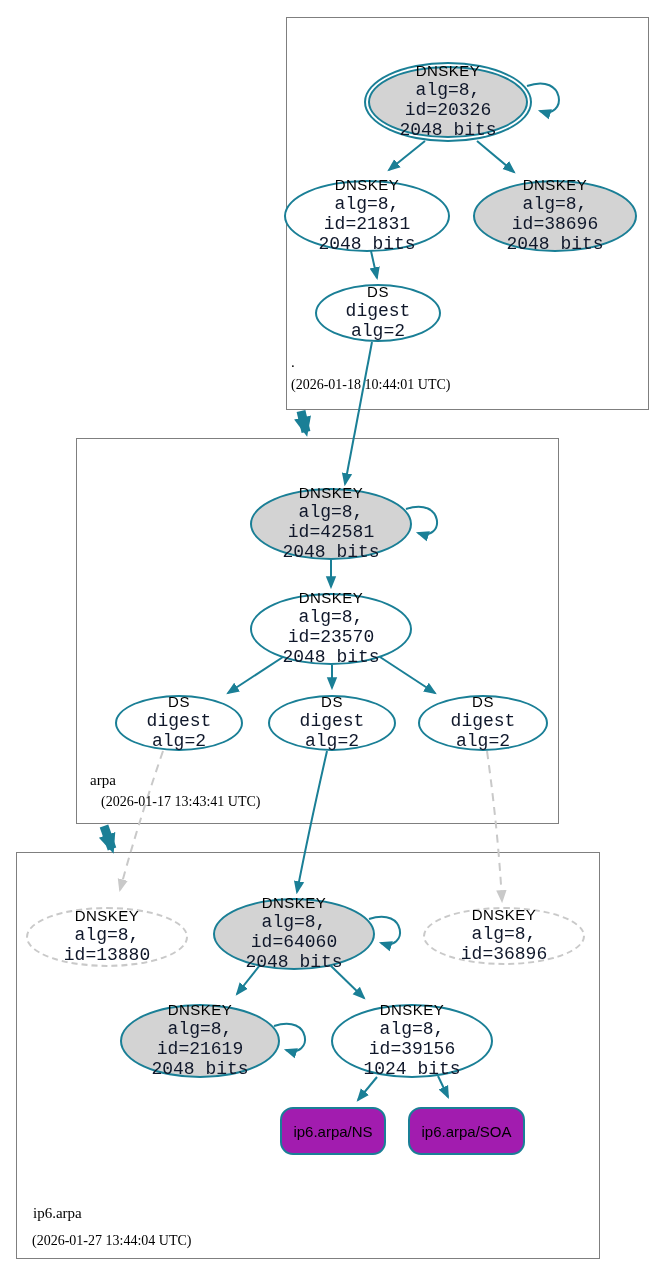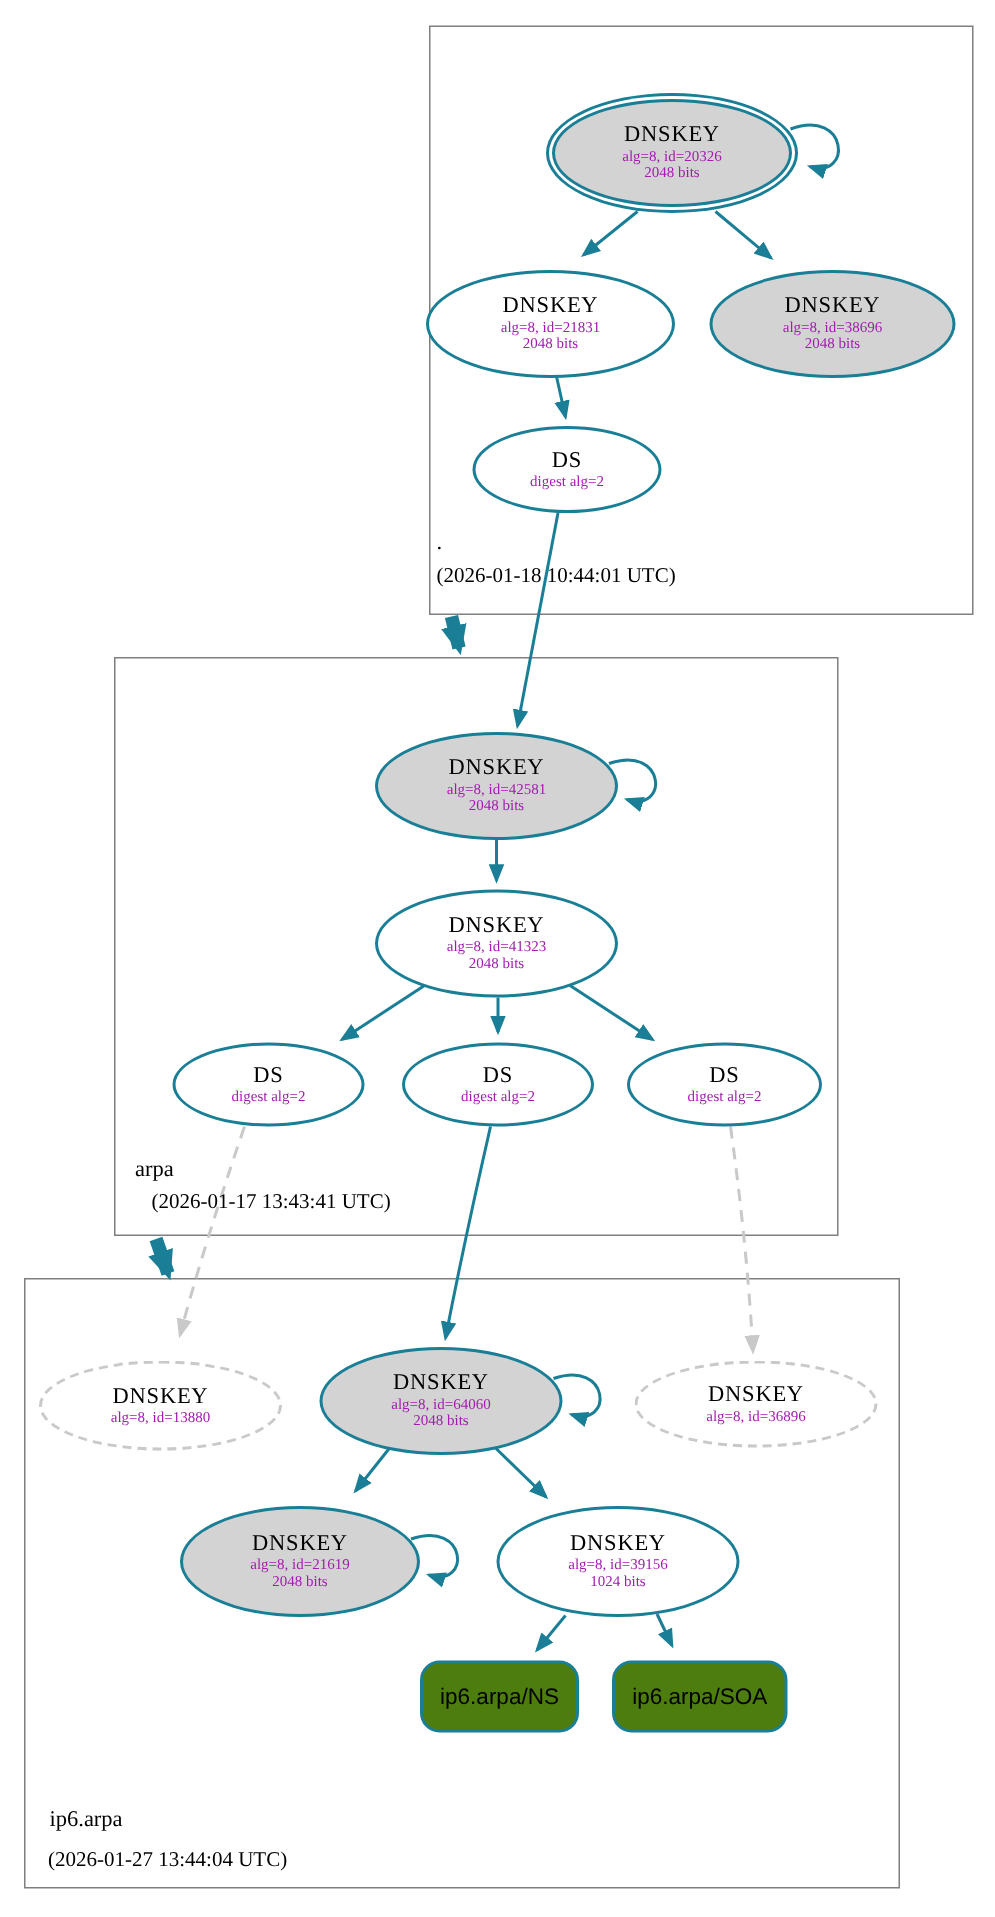"DNSKEY" .node .t1 { font-family: Liberation Serif, serif -> Liberation Sans, sans-serif }
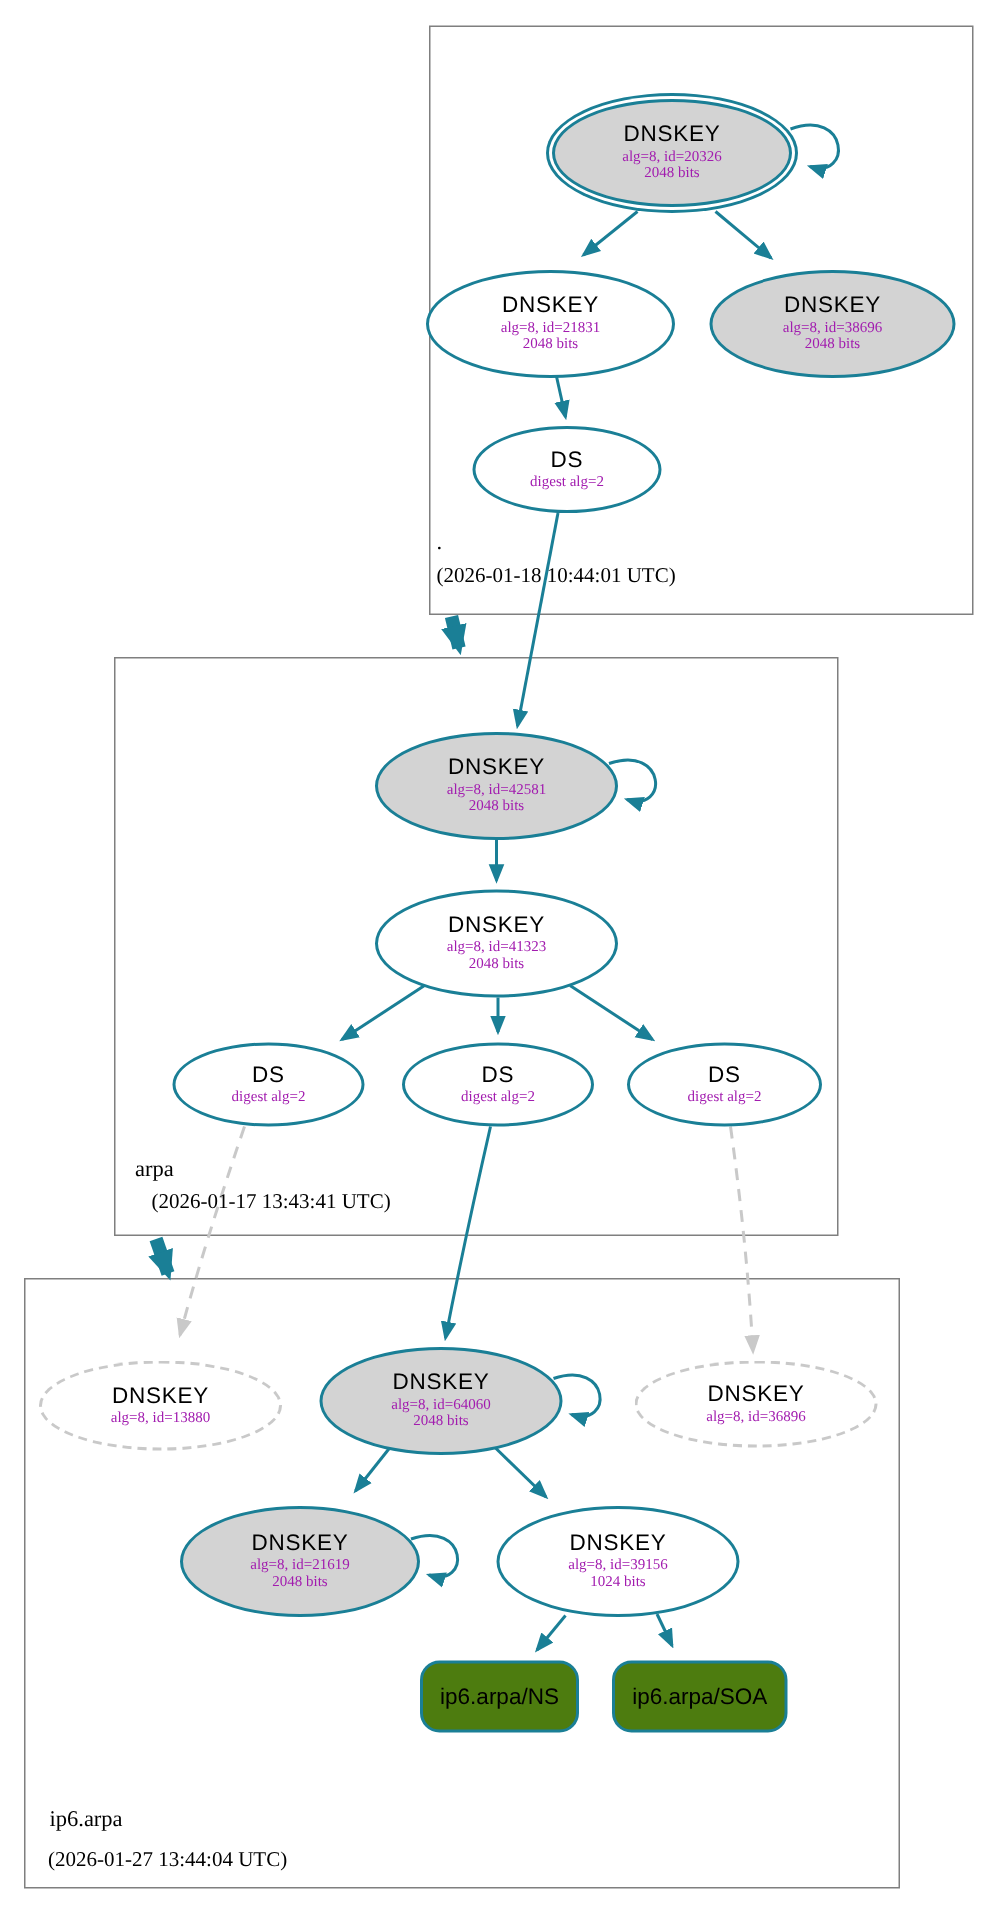"alg=8, id=20326" .node .t2 { color: #a21caf -> #0f172a; font-family: Liberation Serif, serif -> Liberation Mono, monospace; font-size: 10px -> 18px }
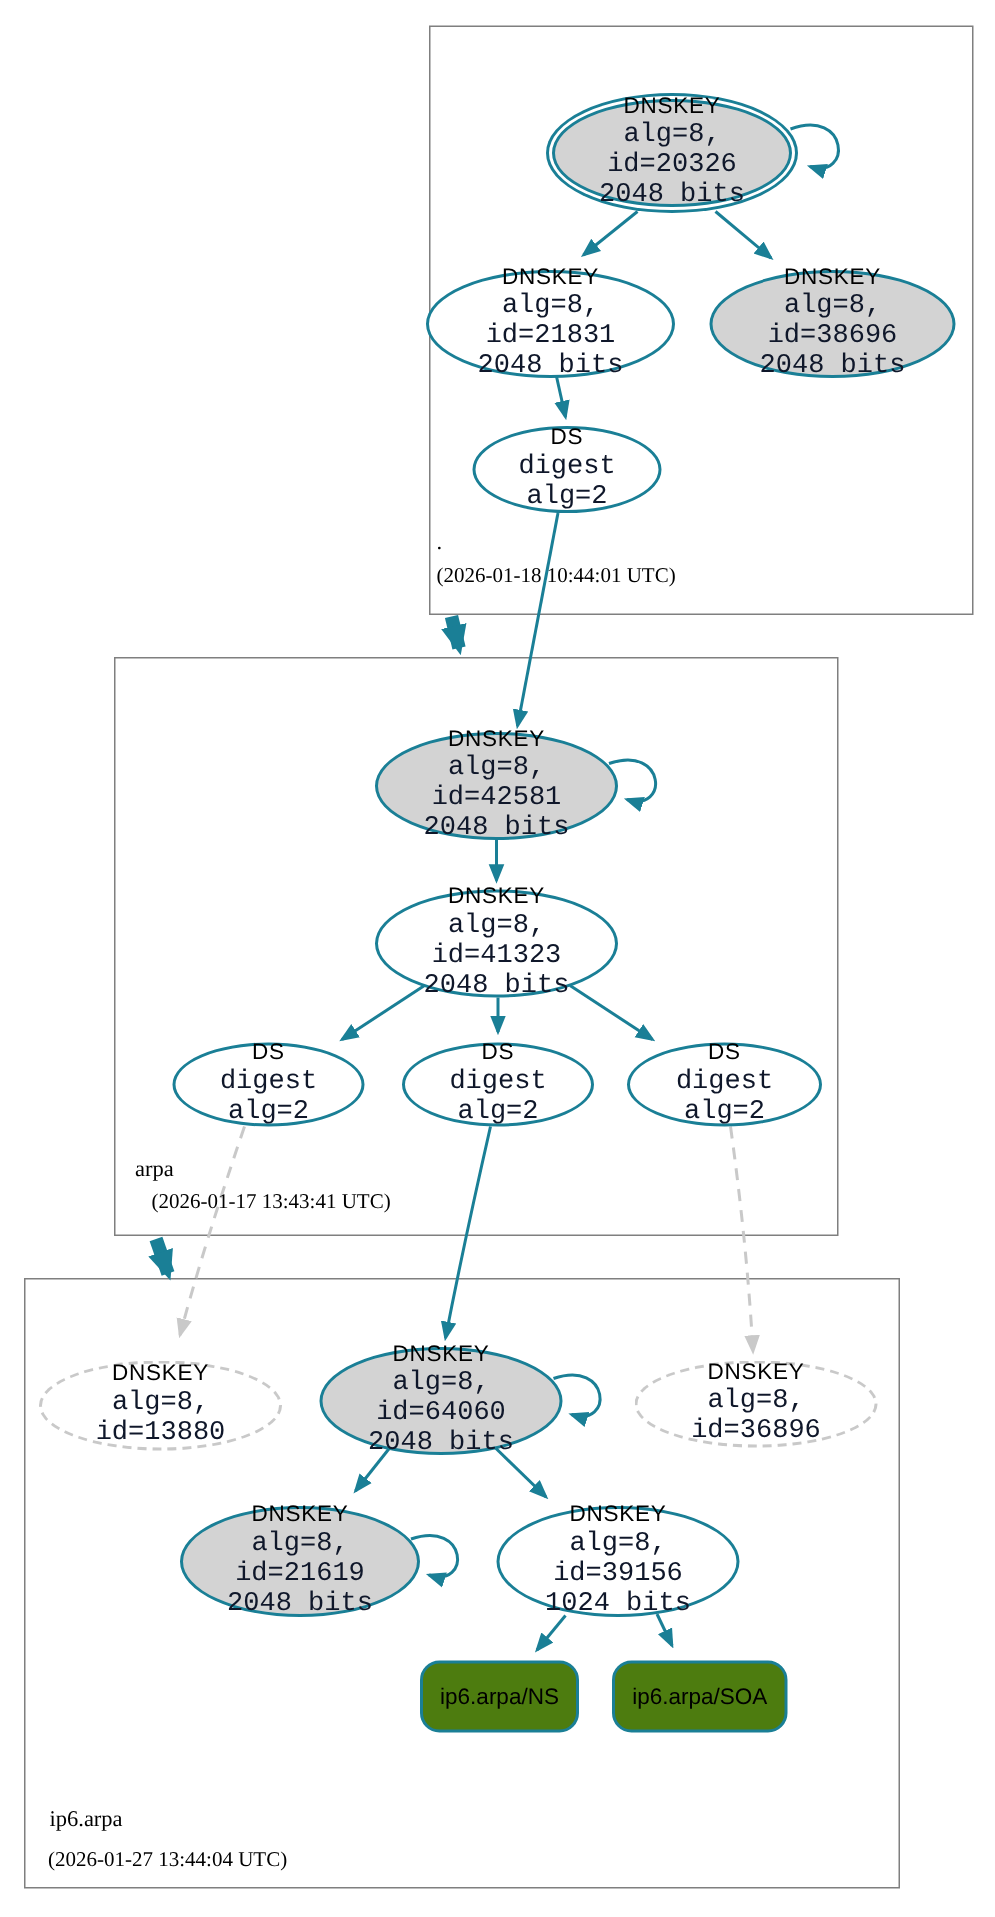"alg=8, id=41323" span.t2 { text: 41323 -> 23570 }
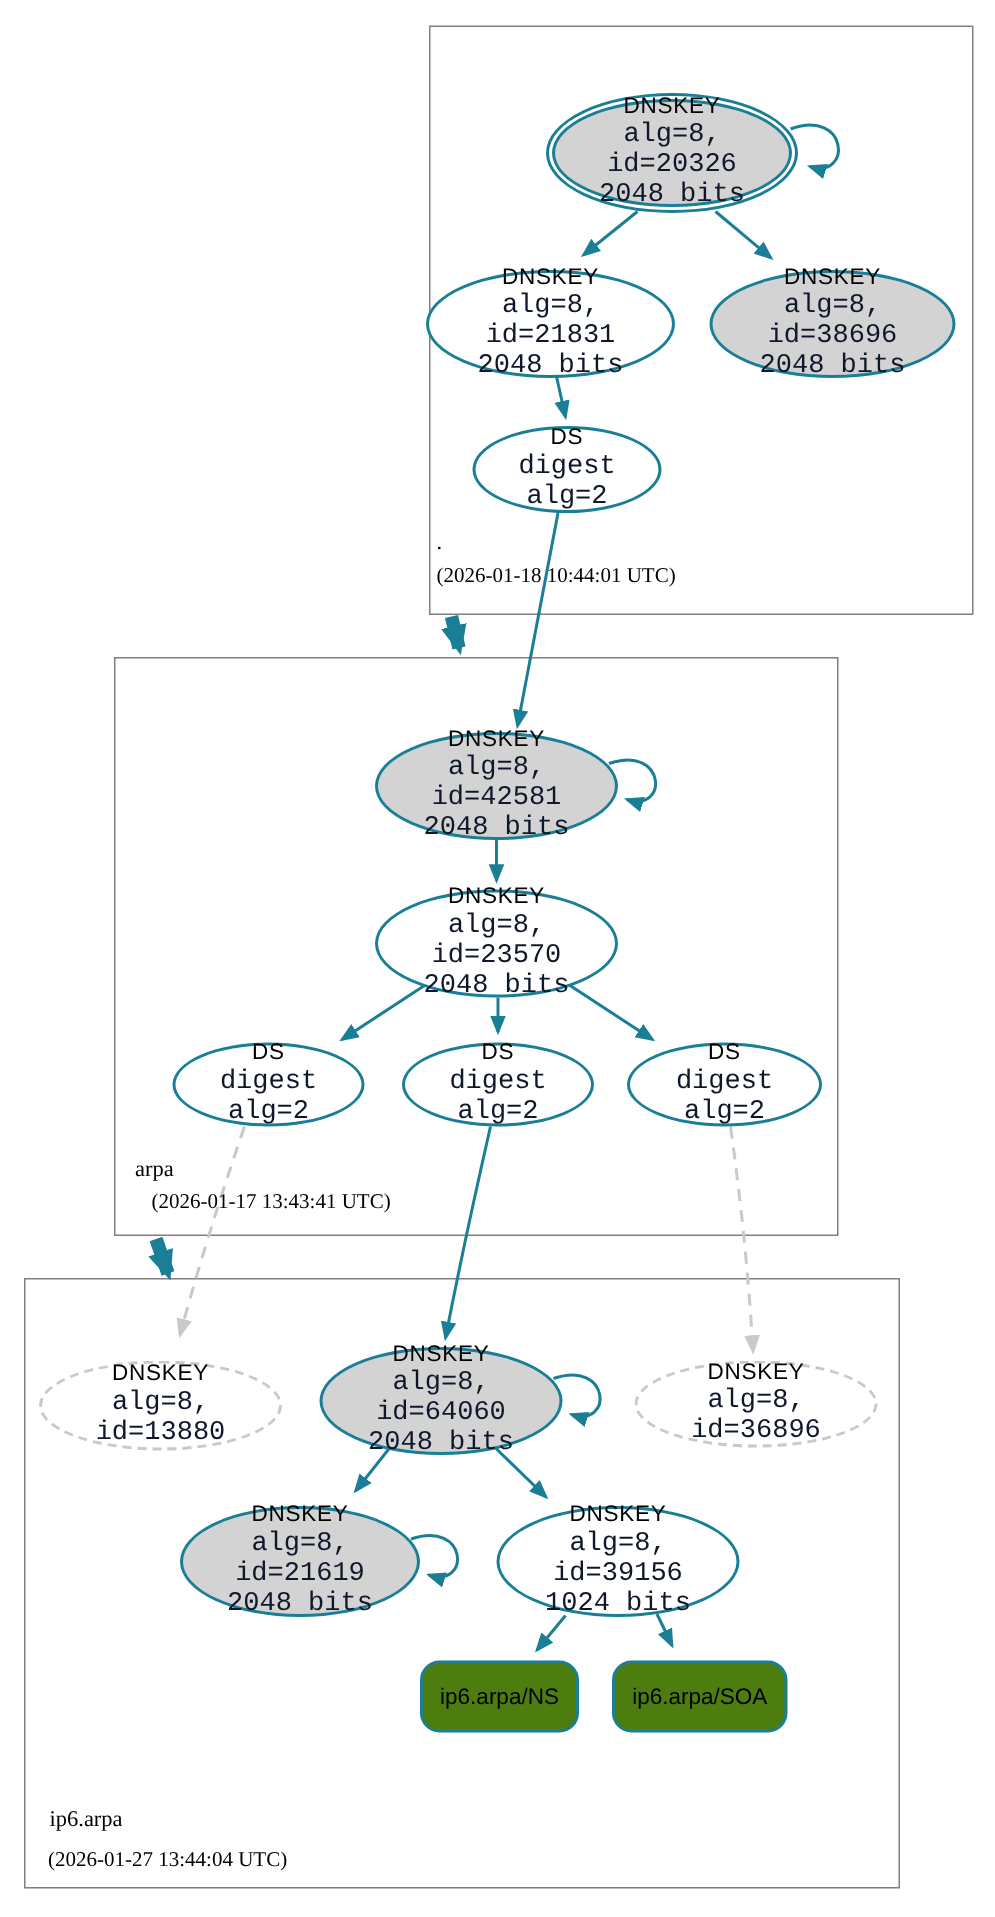"ip6.arpa/NS" .rrset { background: #4d7c0f -> #a21caf }
